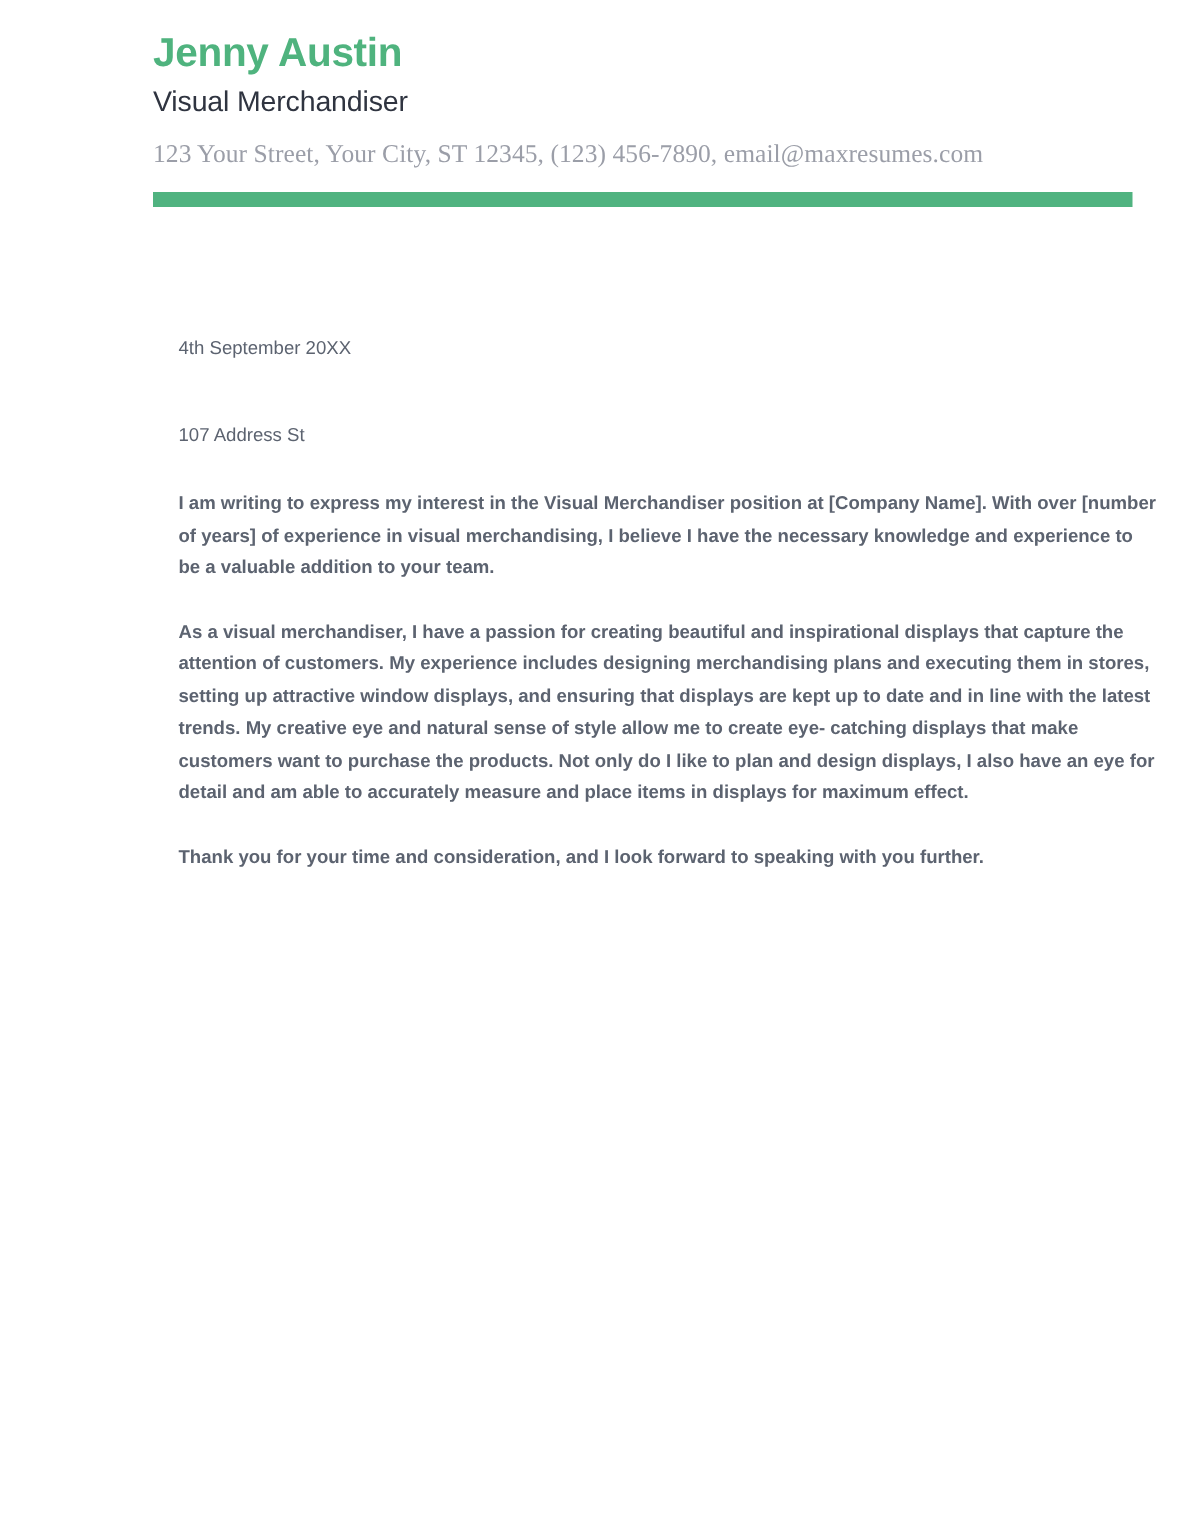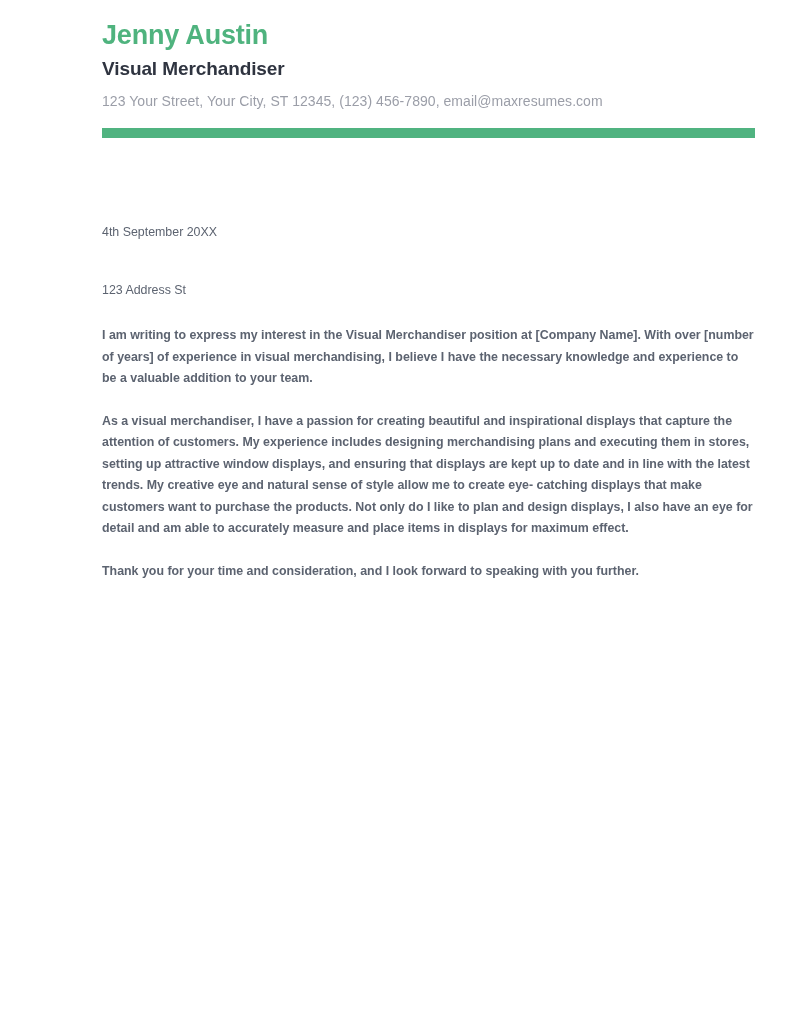"Visual Merchandiser" .job-title { font-weight: bold -> normal }
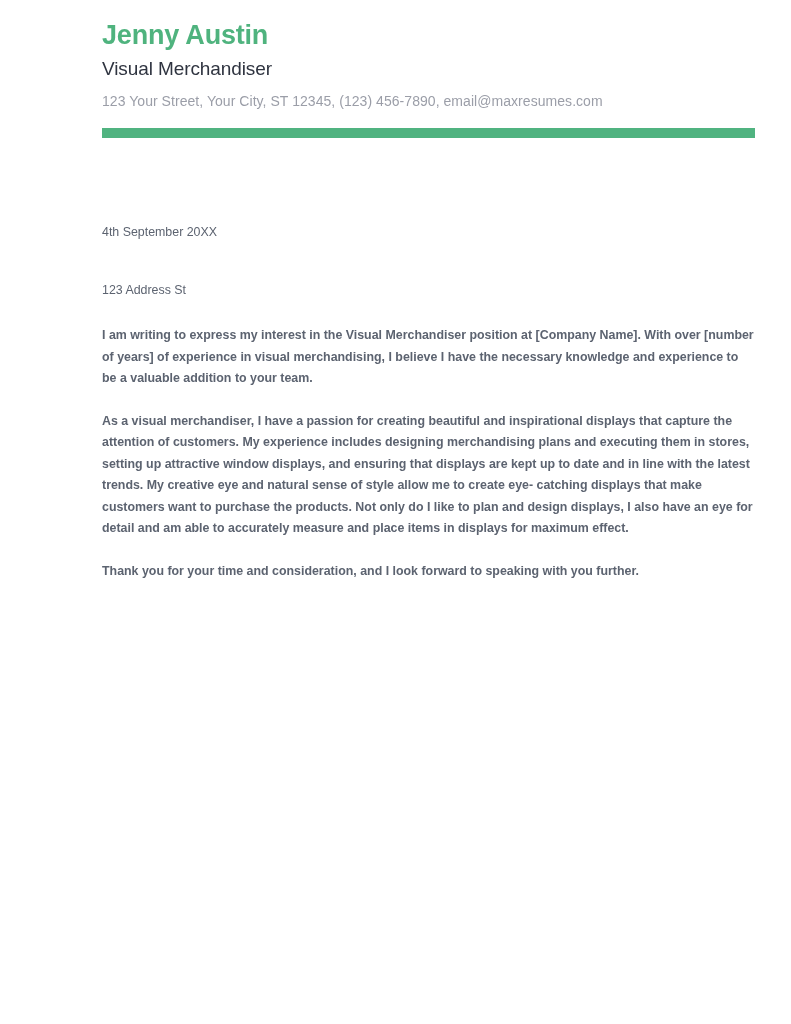"123 Your Street, Your City," .contact-line { font-family: none -> Liberation Serif, serif; font-size: 14px -> 17px }
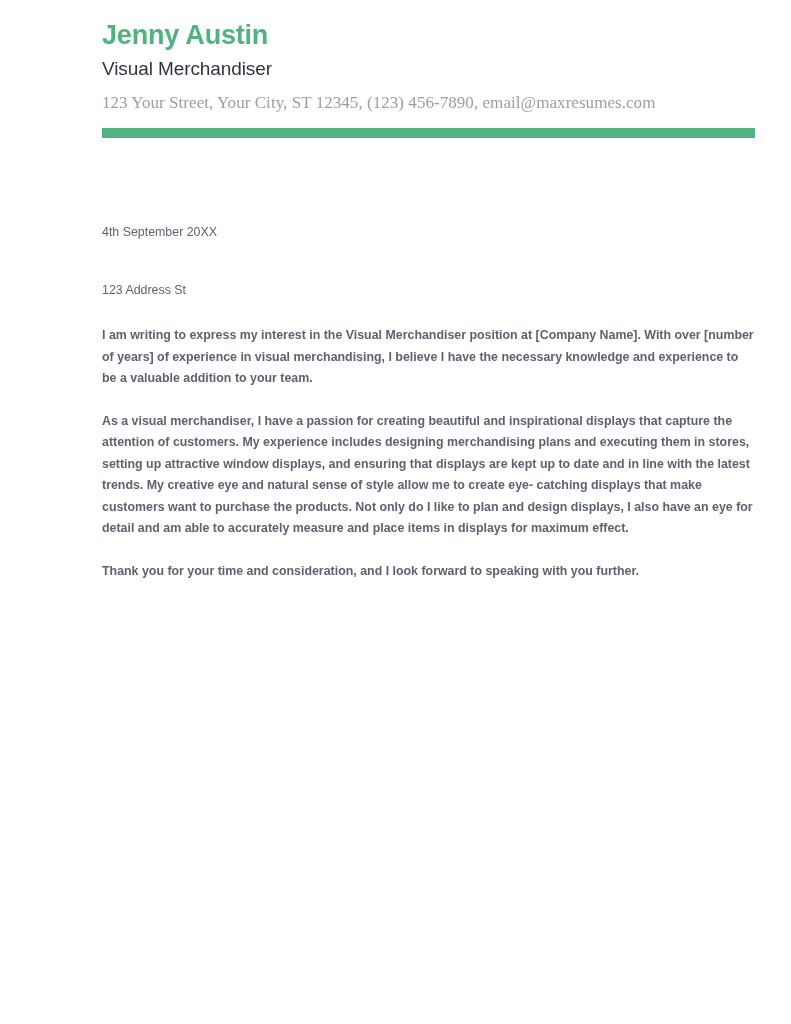"4th September 20XX" .letter { left: 67px -> 84px }
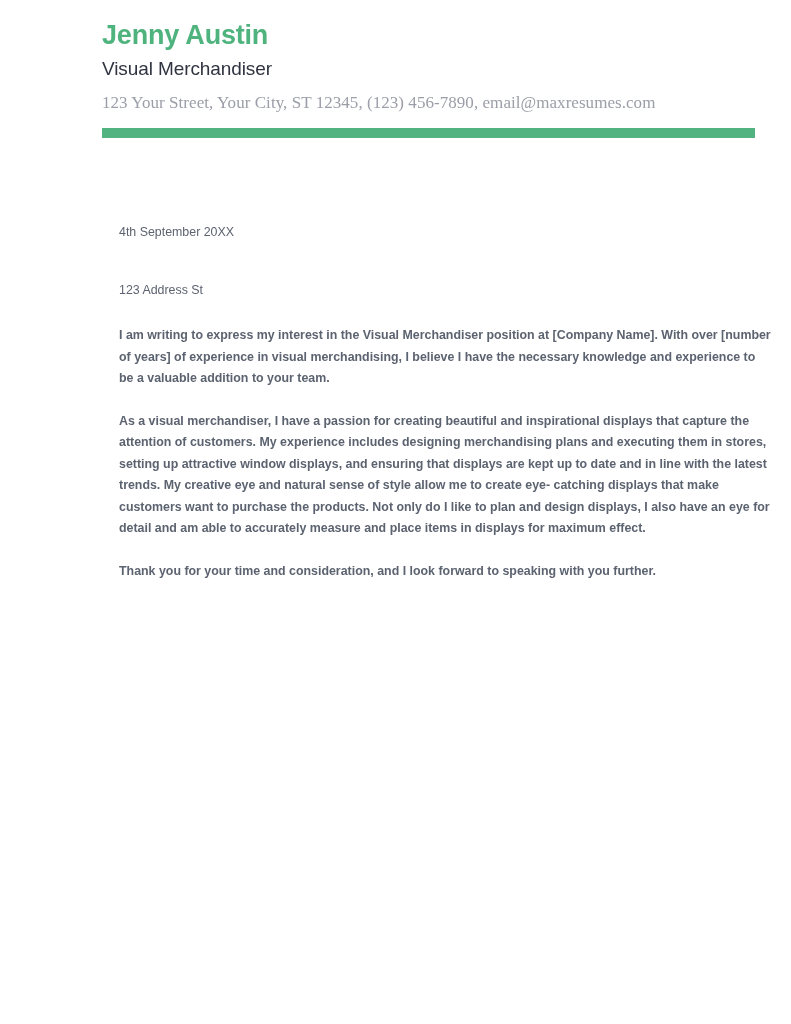"123 Address St" div { text: 123 -> 107 }
